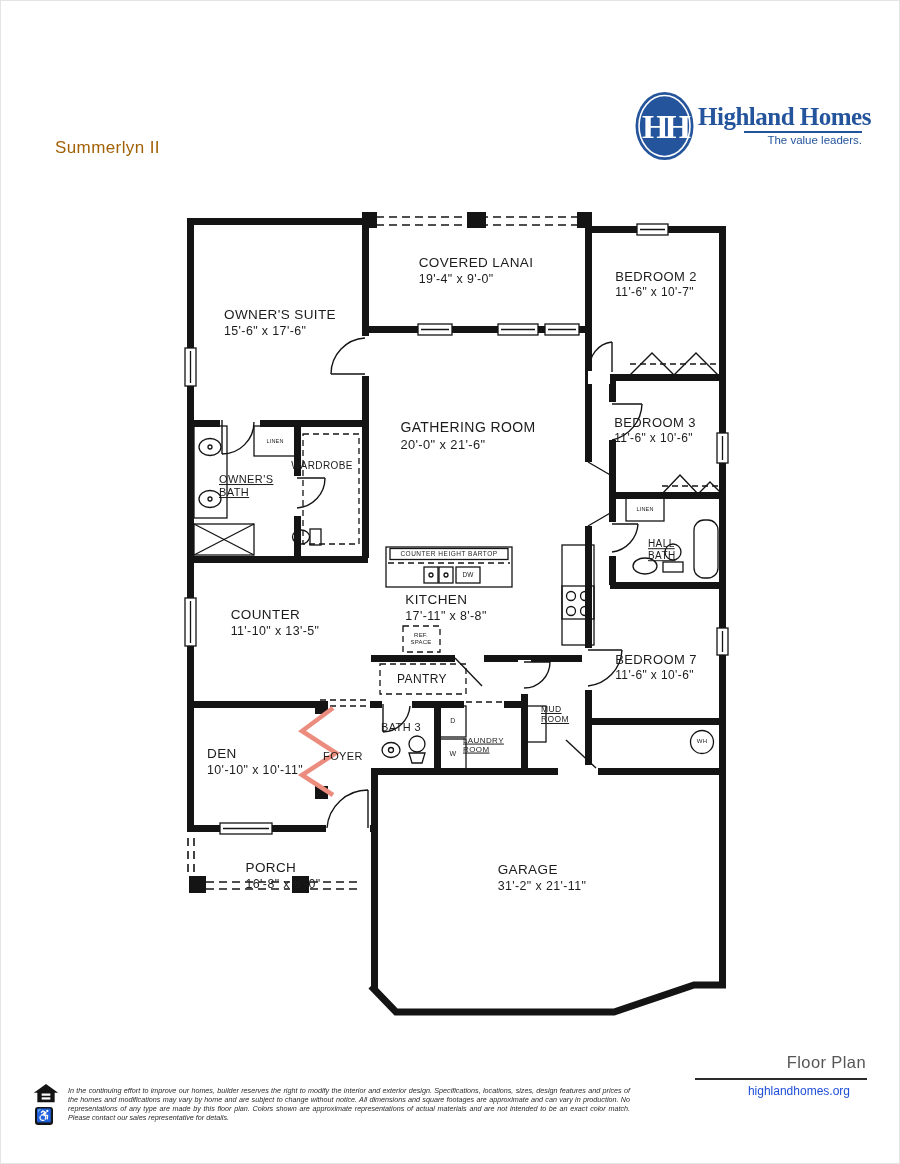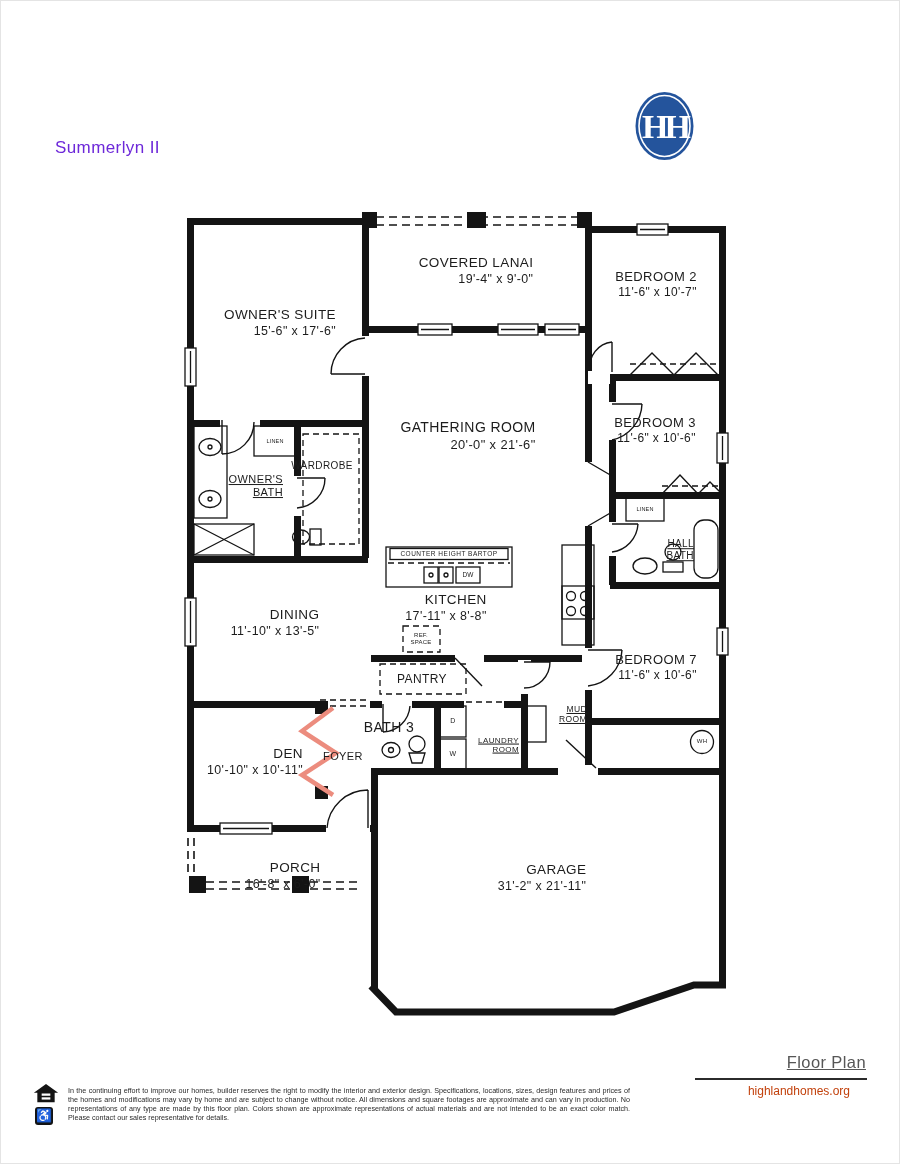"Highland Homes" div.brand-block { html: none -> <div> <div>Highland Homes</div> <div>The value leaders.</div> </div> }
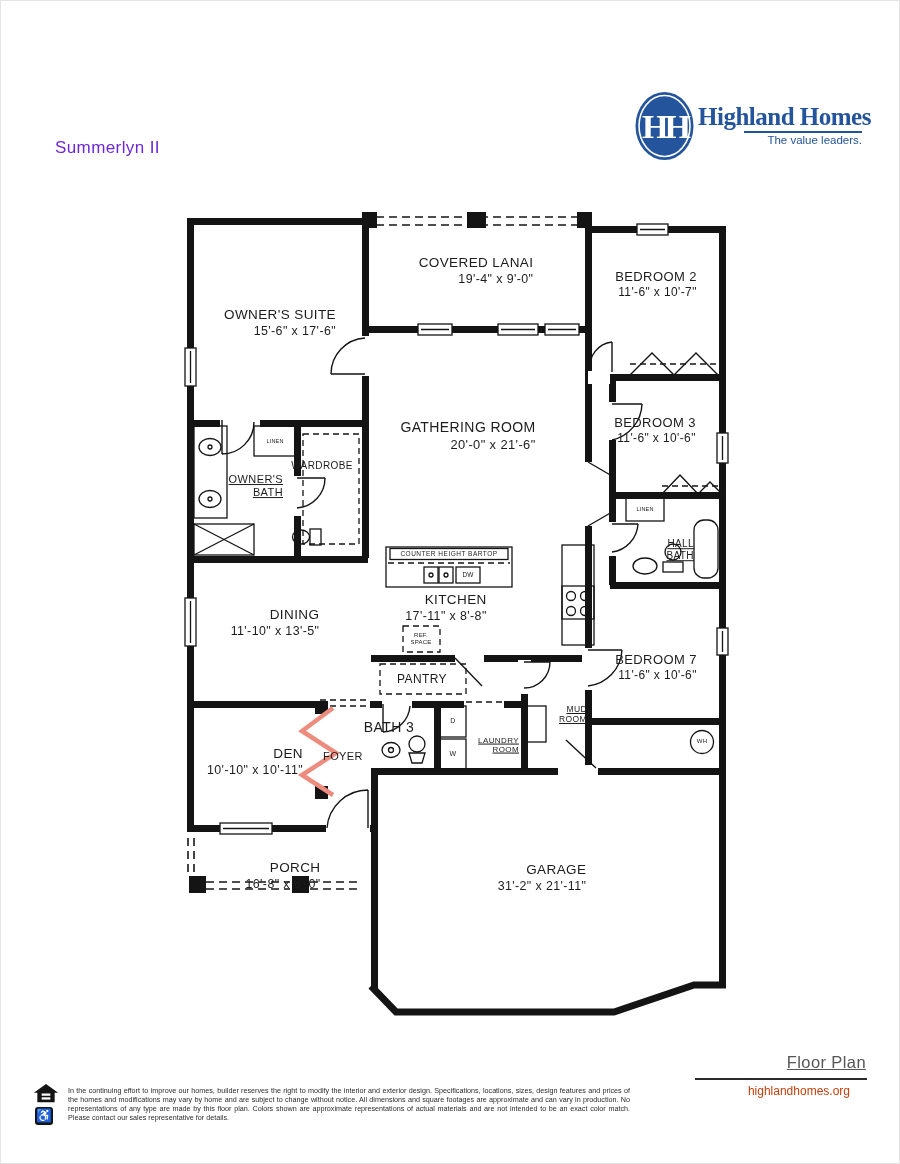"Summerlyn II" .plan-title { color: #6d28d9 -> #a16207 }
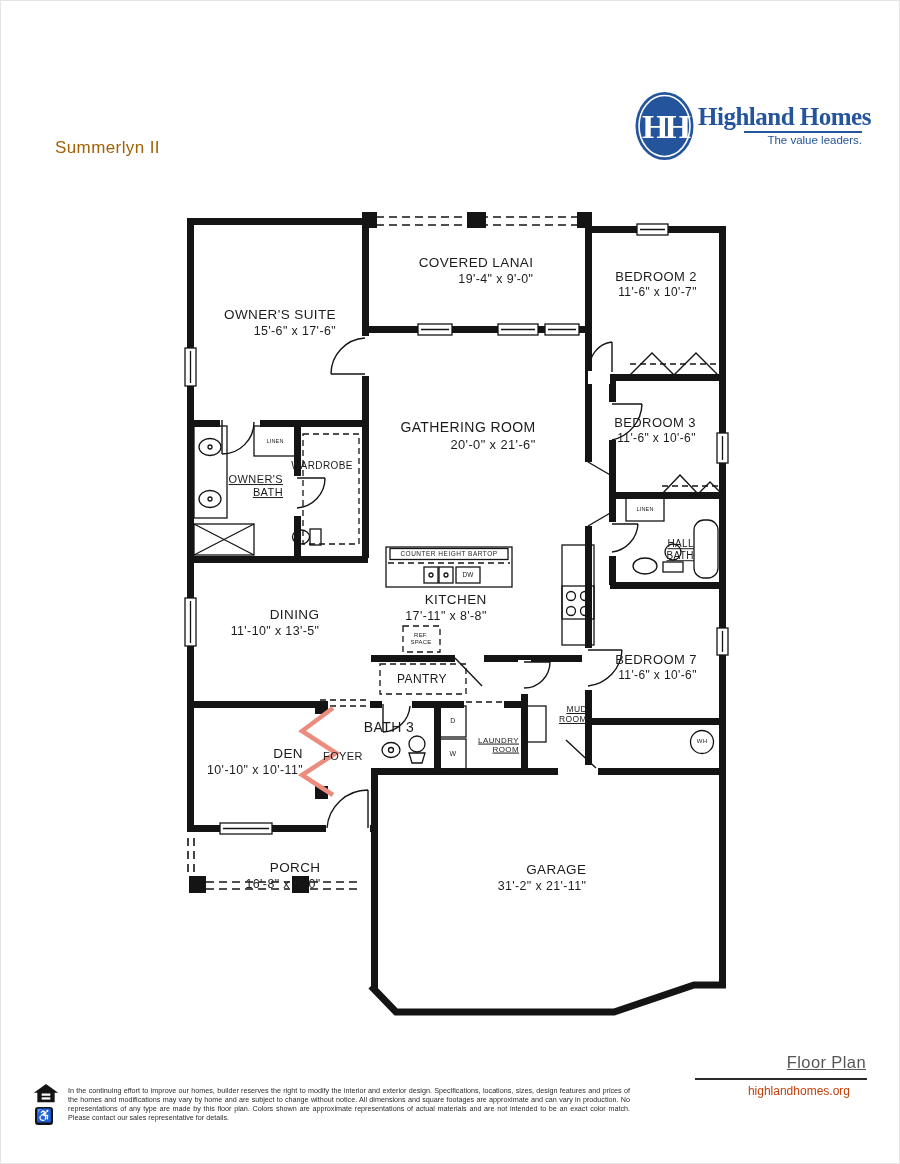"COVERED LANAI" .room { text-align: right -> left }
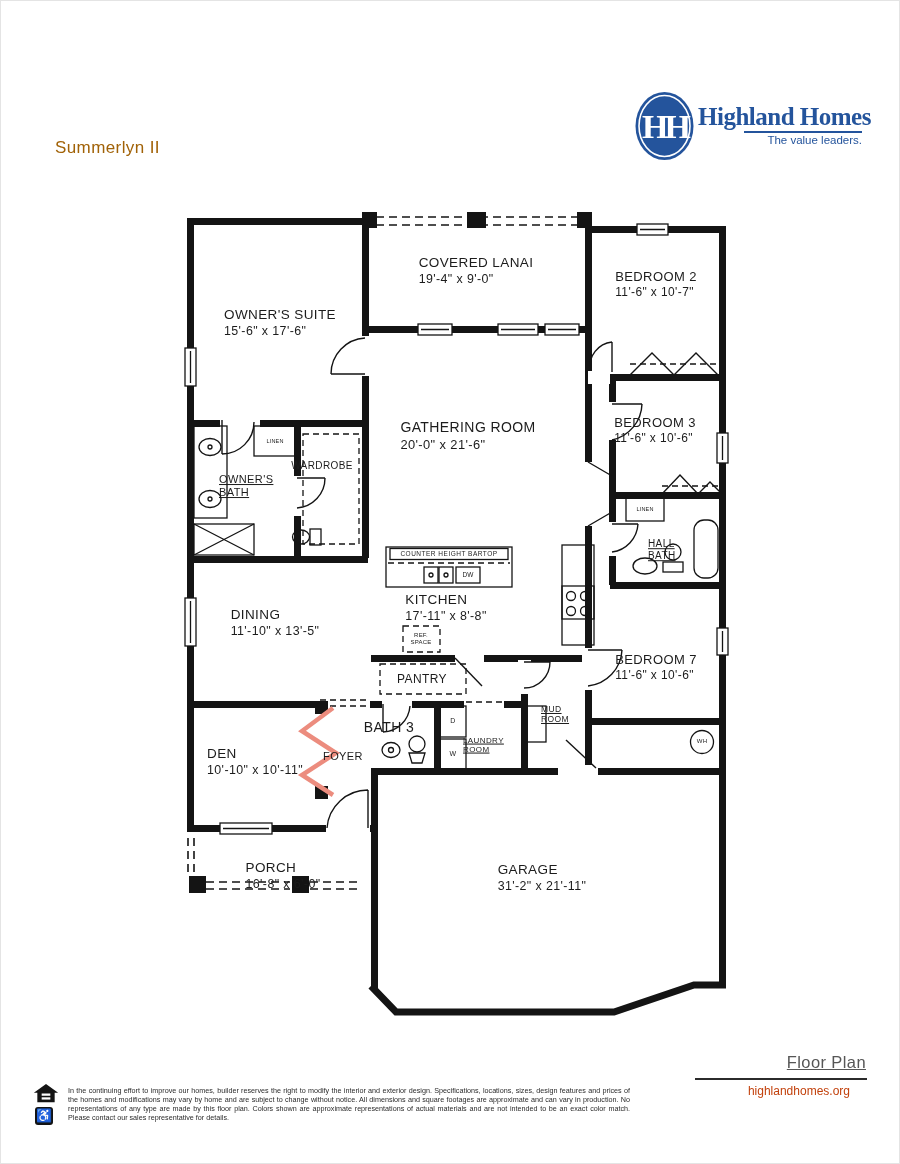"DINING" div.rname { text: DINING -> COUNTER }
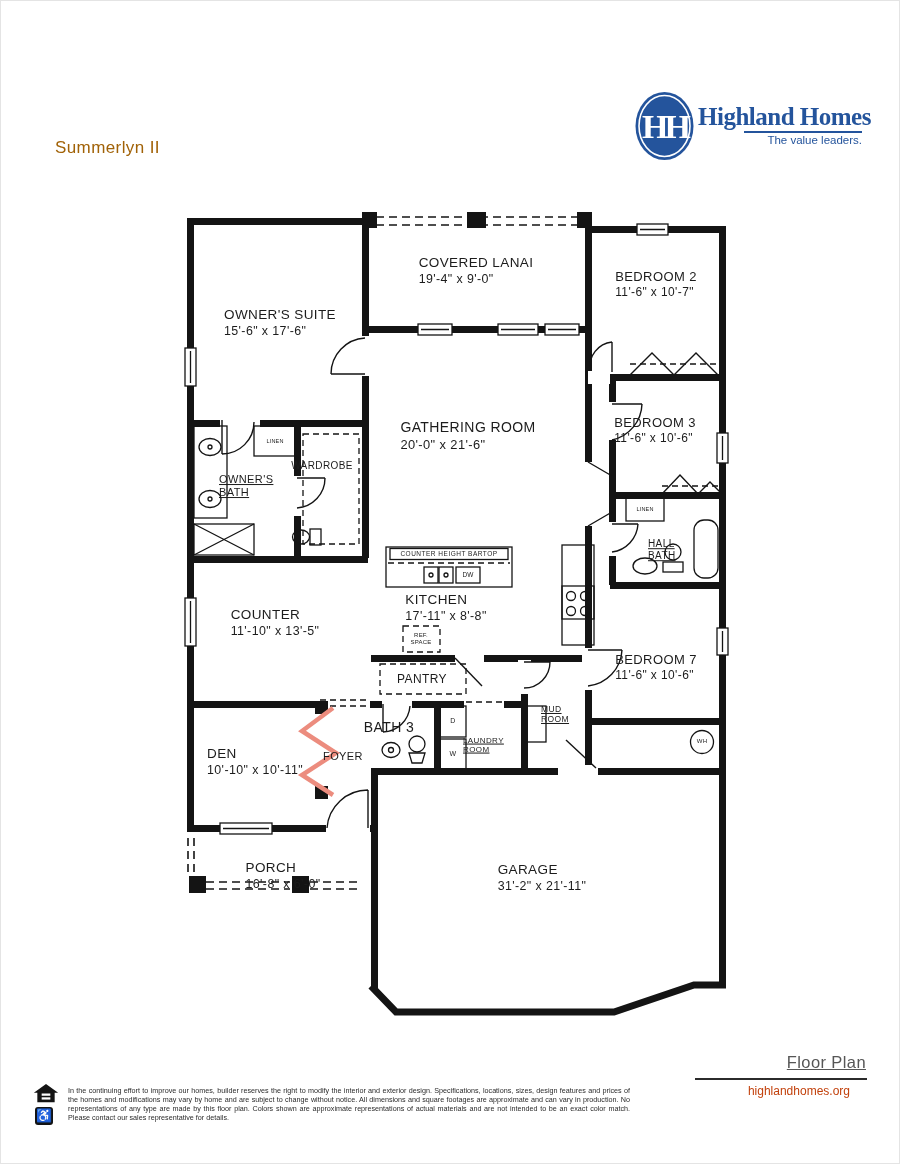"BATH 3" div.room { font-size: 14px -> 11px; left: 389px -> 401px }
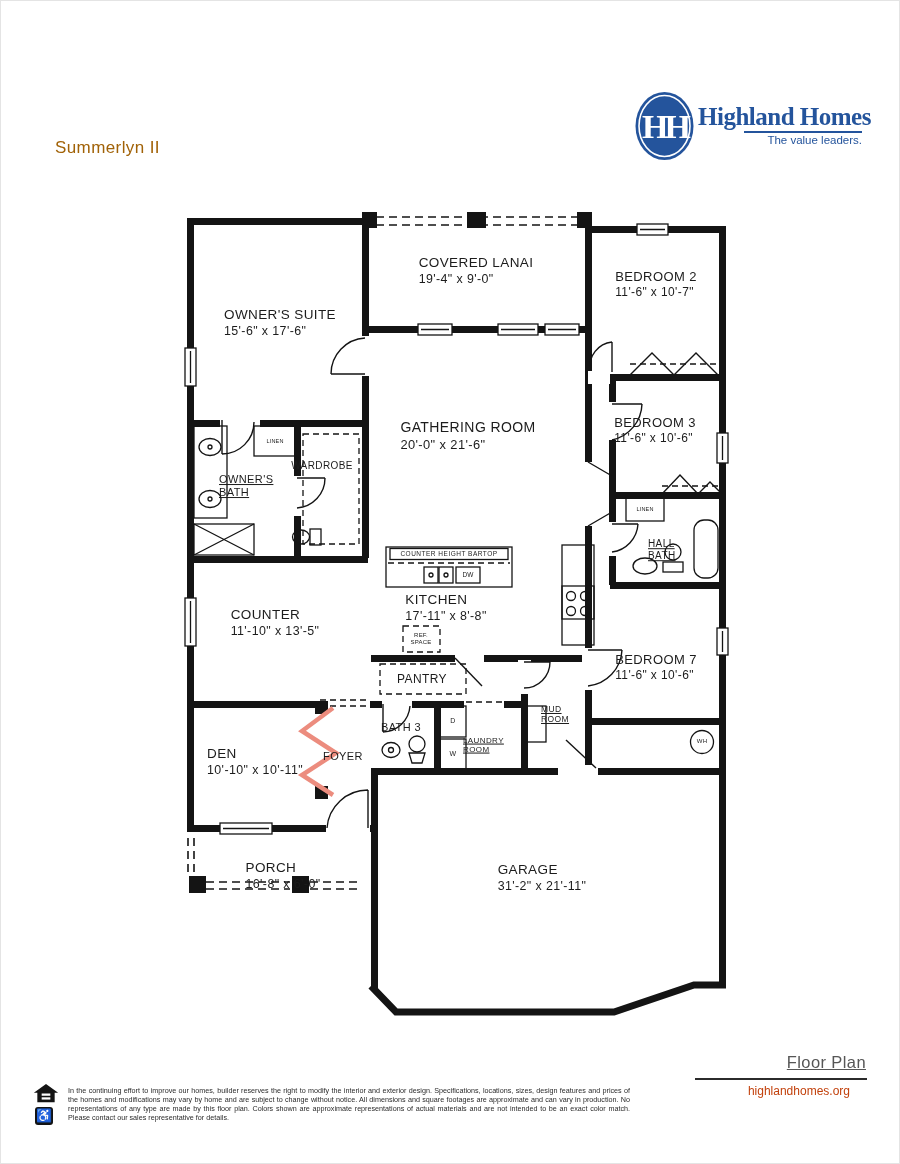"Floor Plan" .floorplan-label { text-decoration: underline -> none }
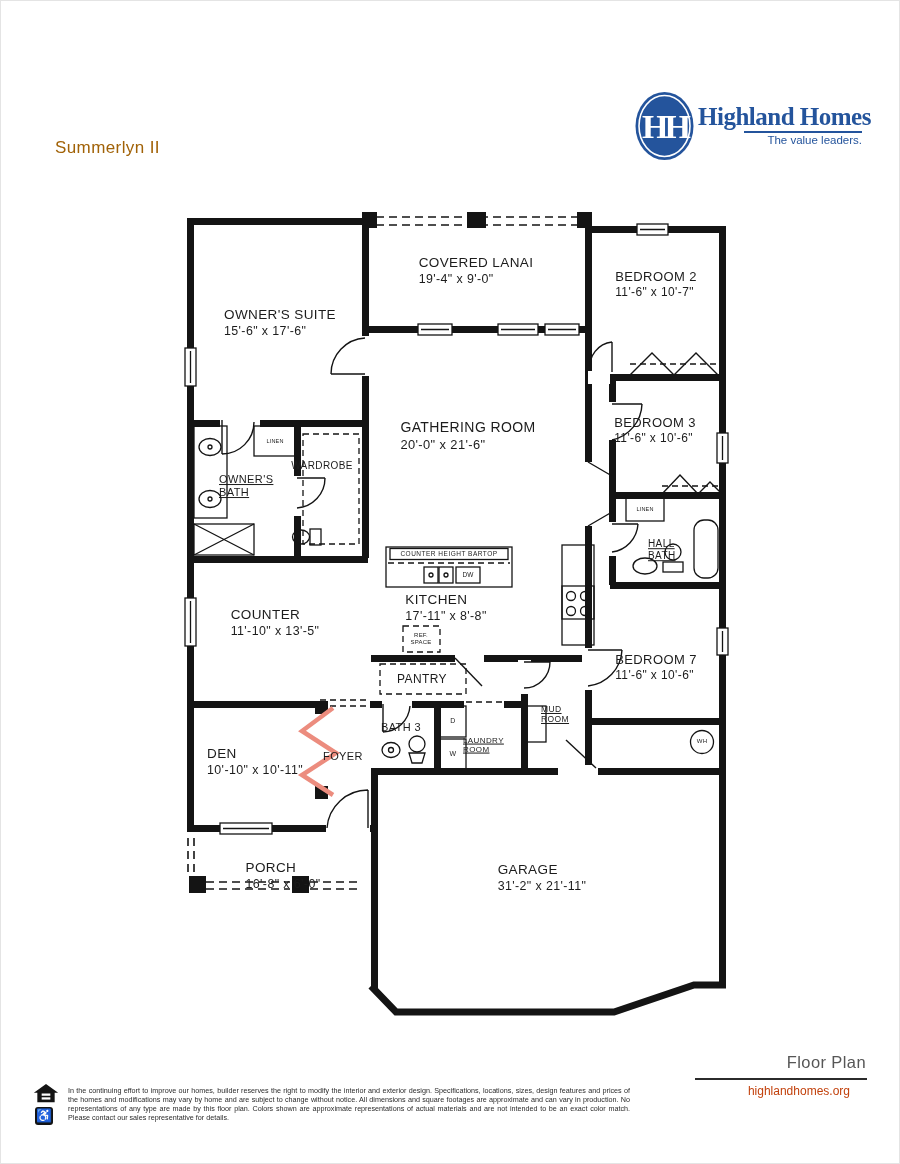"In the continuing effort to" .disclaimer { font-style: none -> italic }
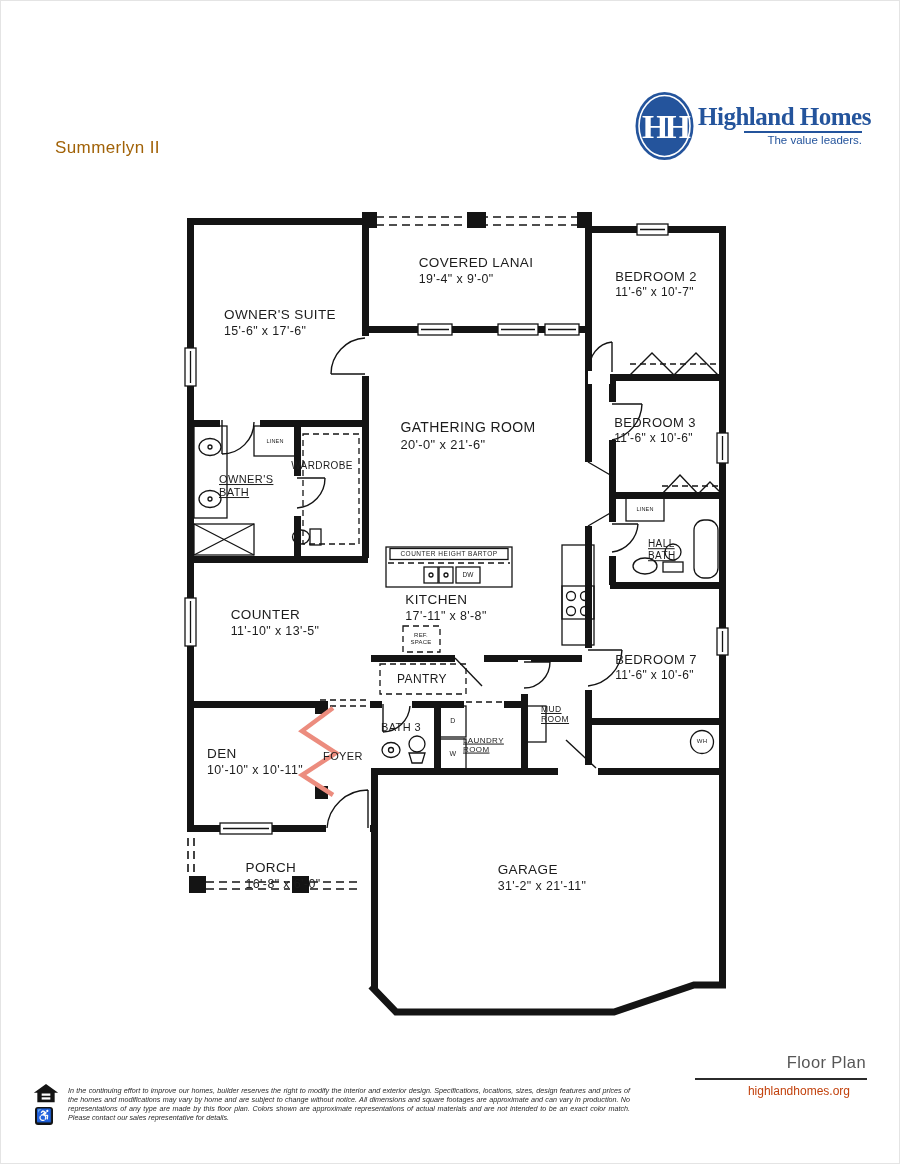"highlandhomes.org" .site-link { color: #c2410c -> #1d4ed8 }
